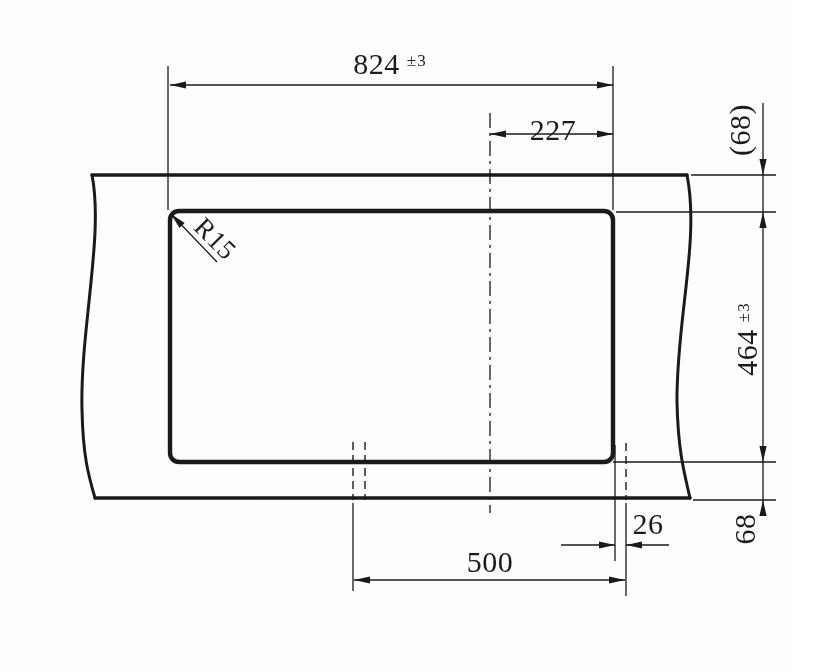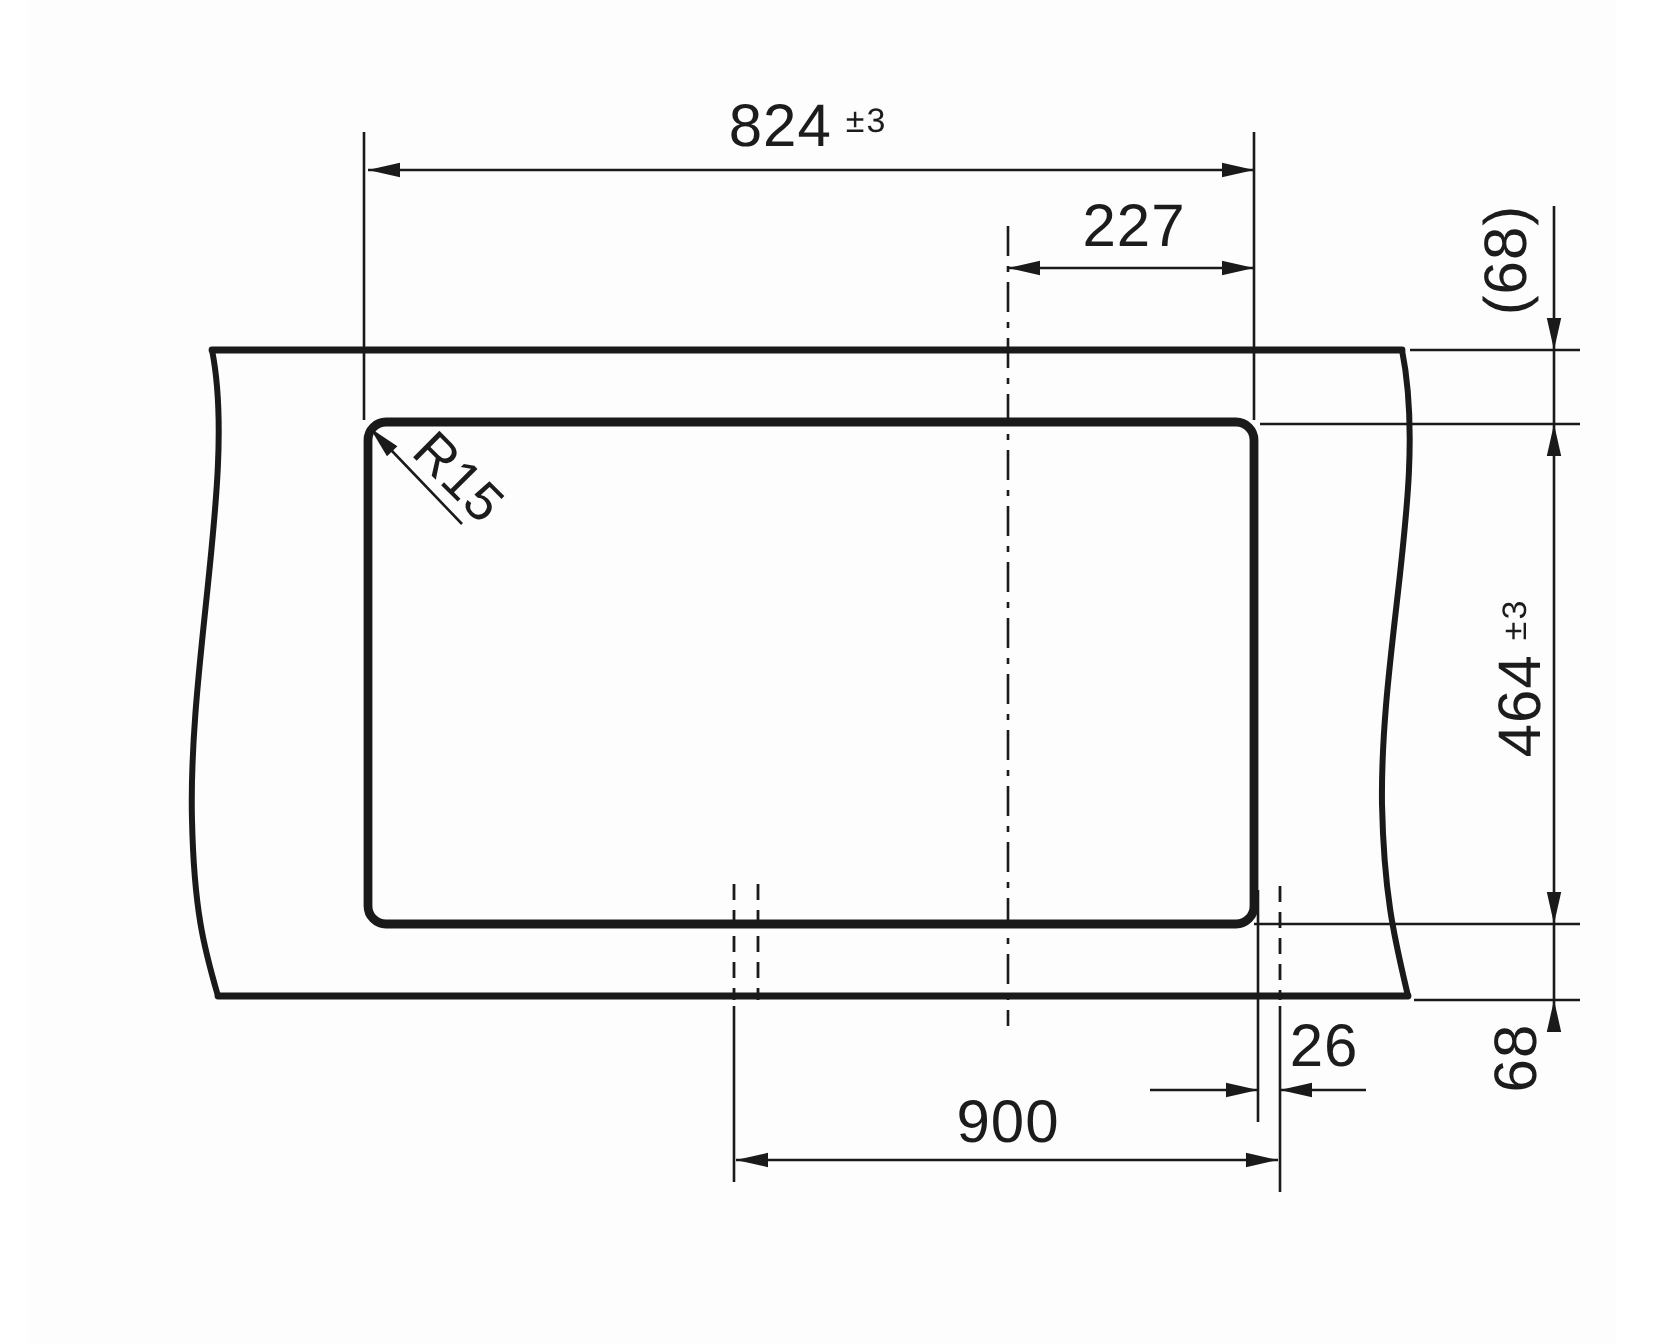"824" .stage { font-family: Liberation Sans, sans-serif -> Liberation Serif, serif; margin-left: 14px -> none }
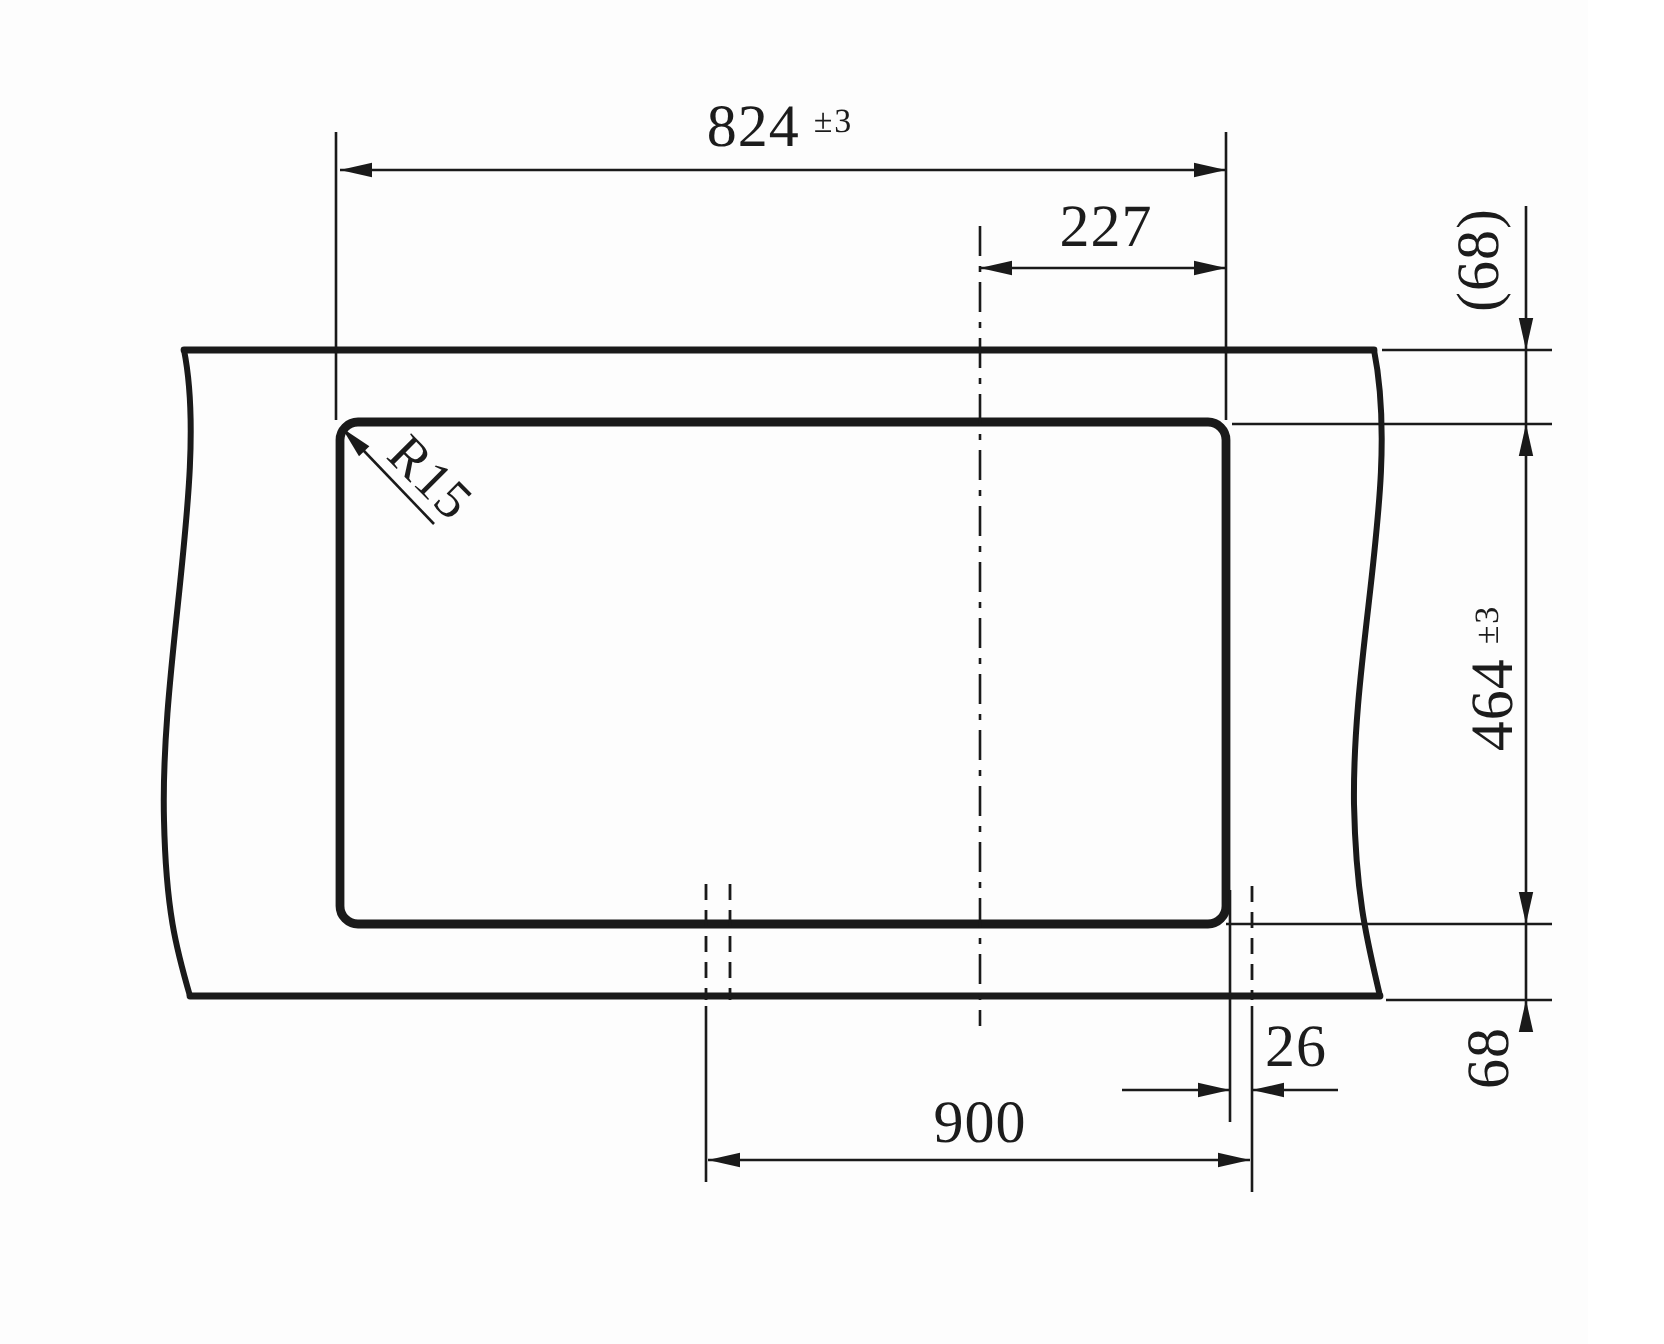"227" div.label { top: 114px -> 130px }
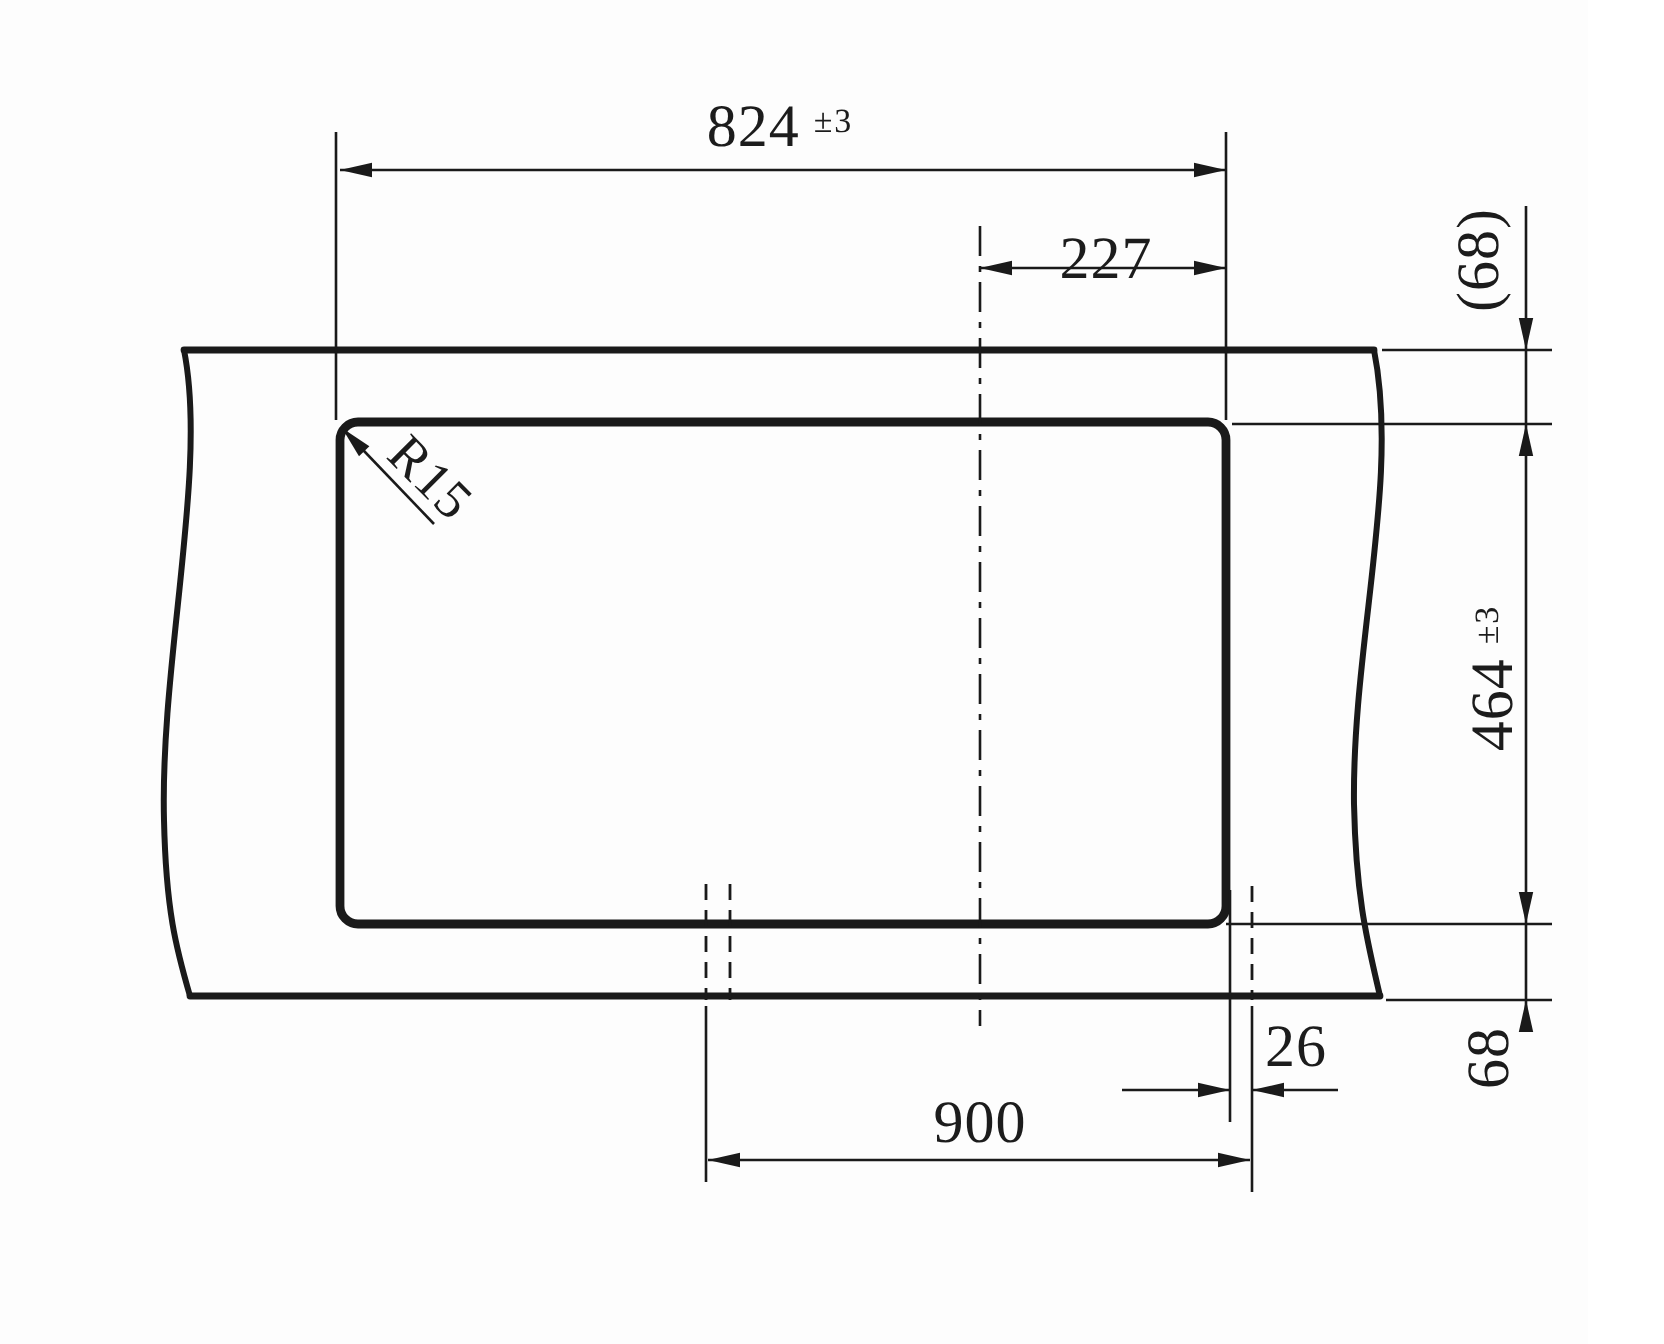"900" span { text: 900 -> 500 }
